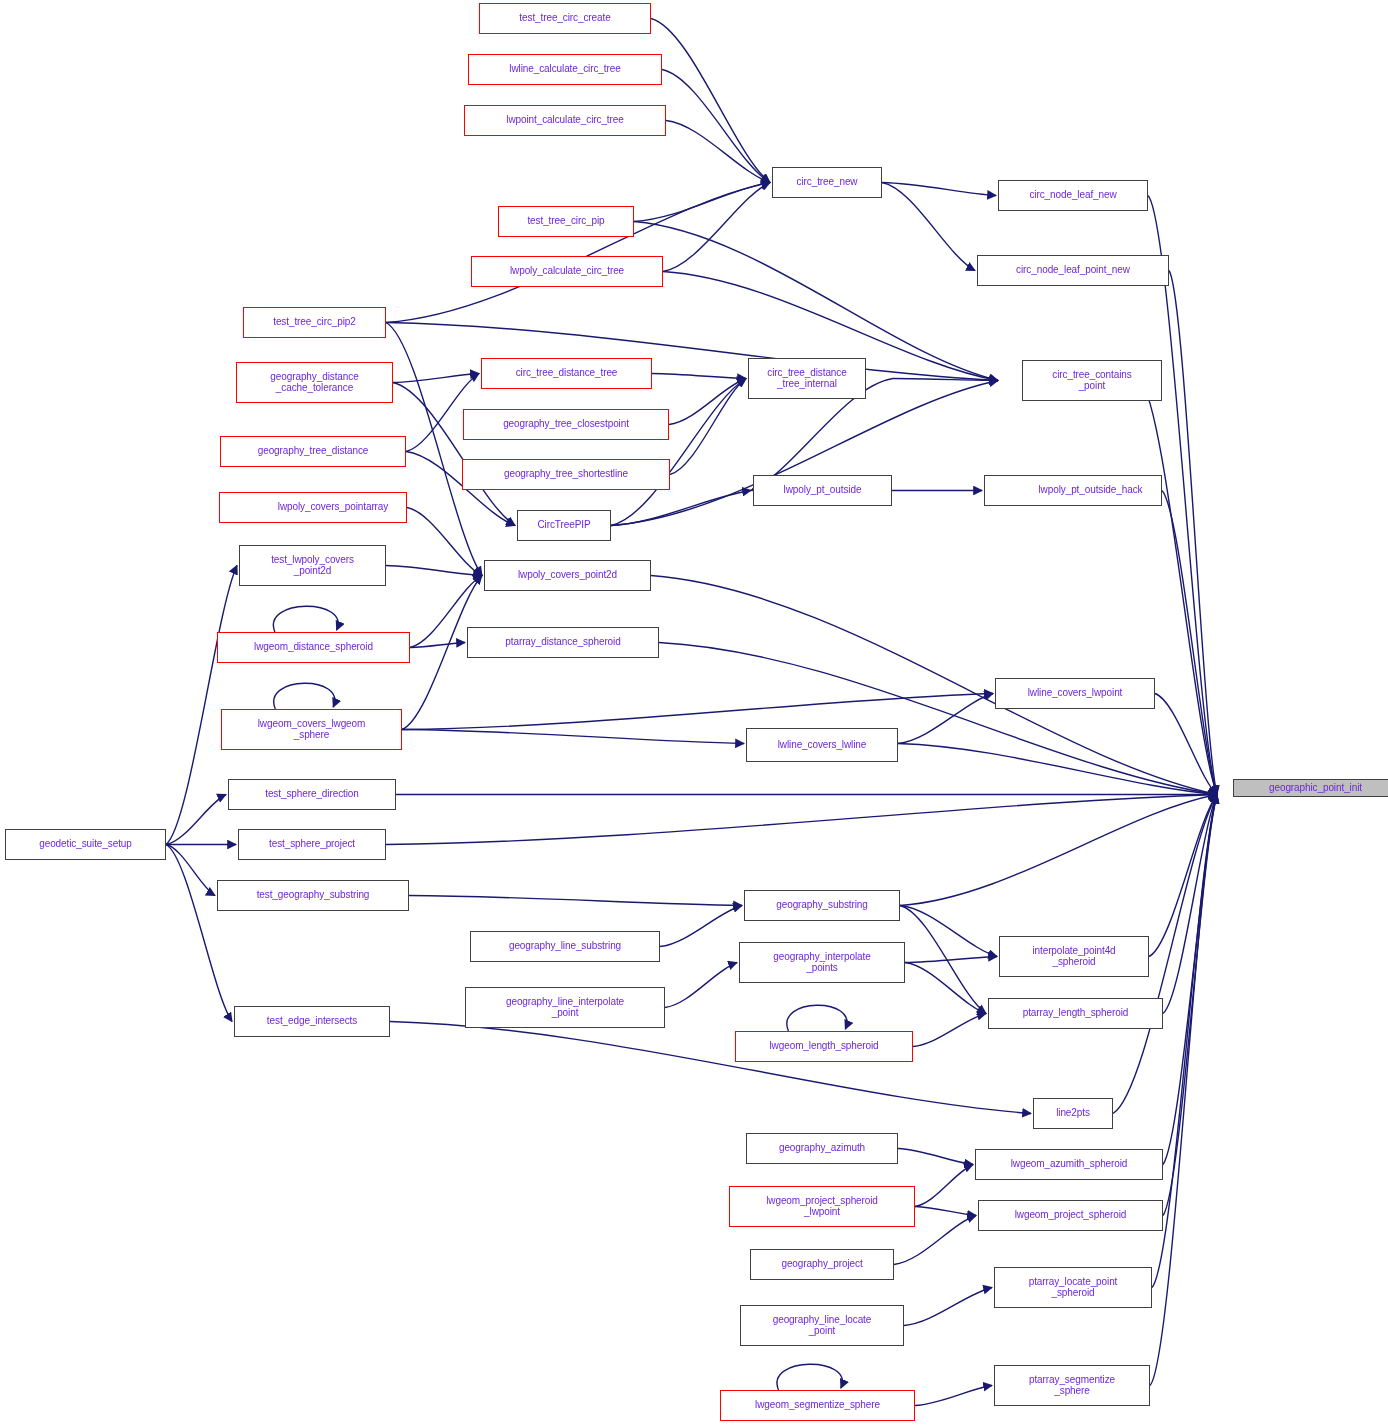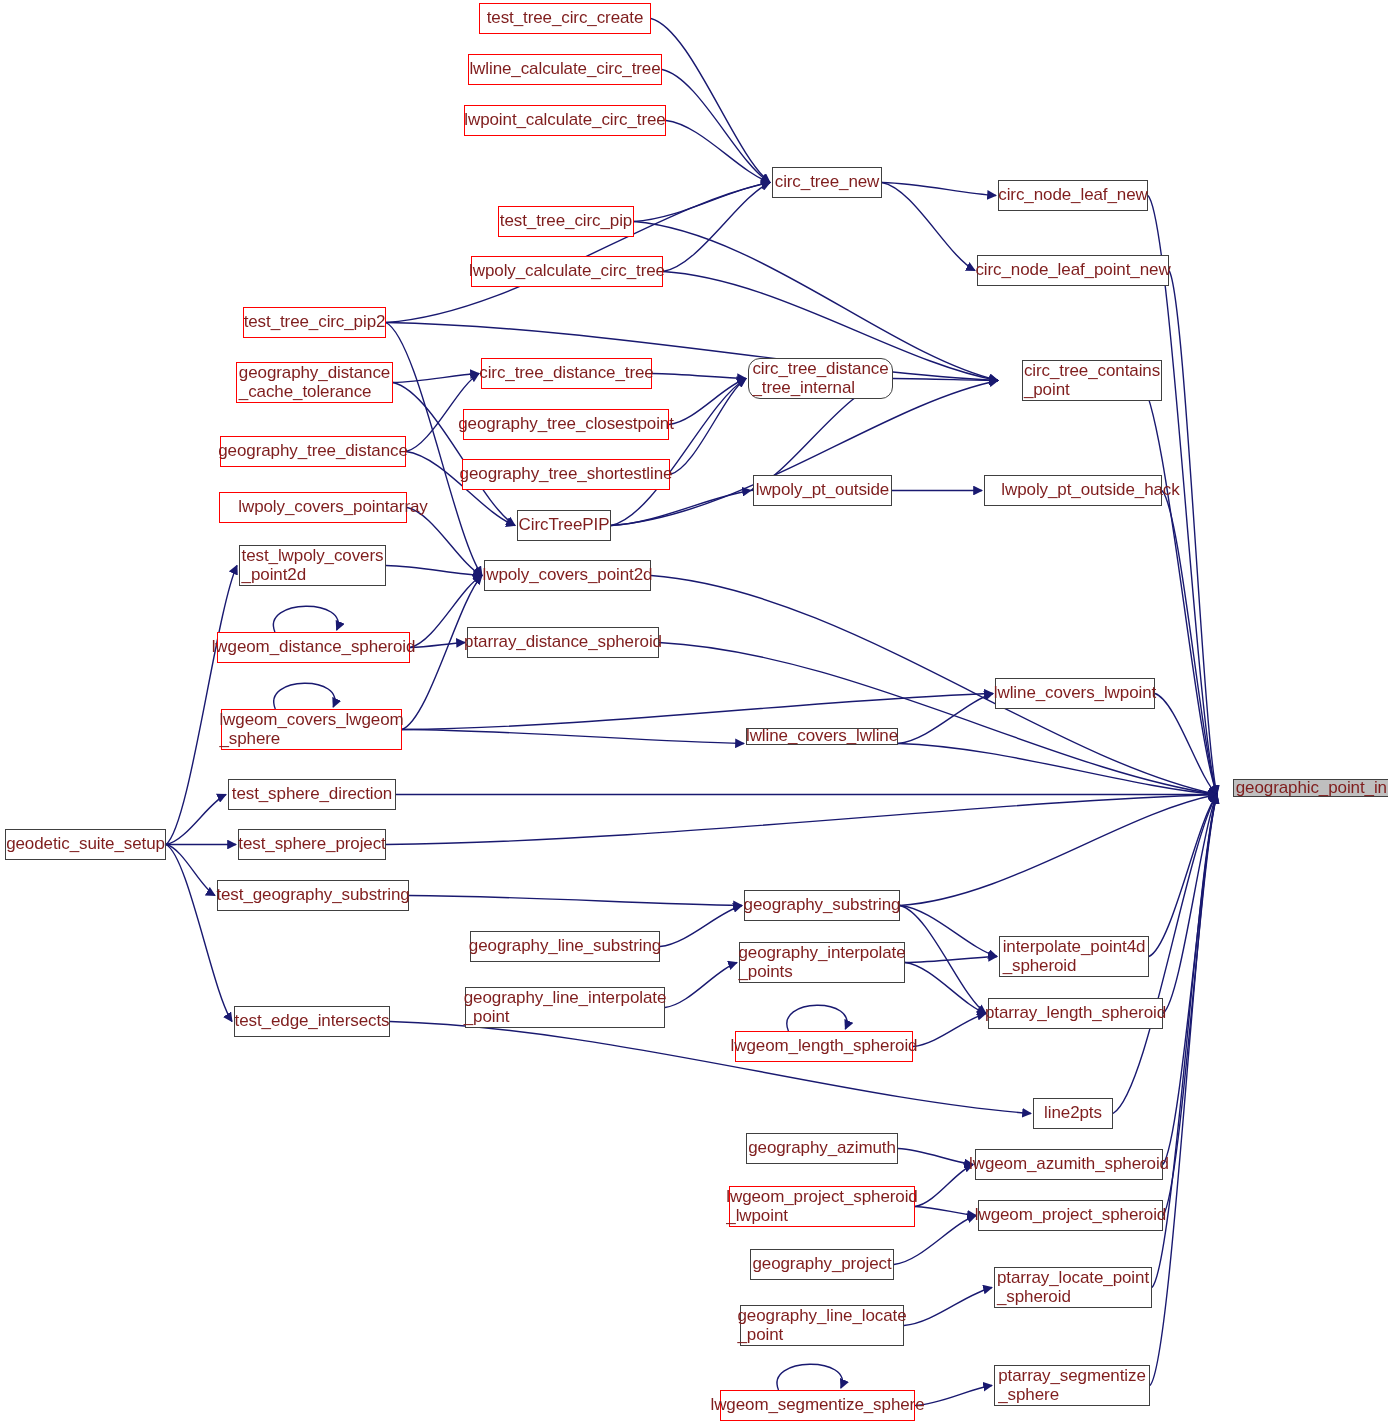"test_tree_circ_create" .node { color: #7f1d1d -> #6d28d9; font-size: 17px -> 10px; text-align: none -> center }
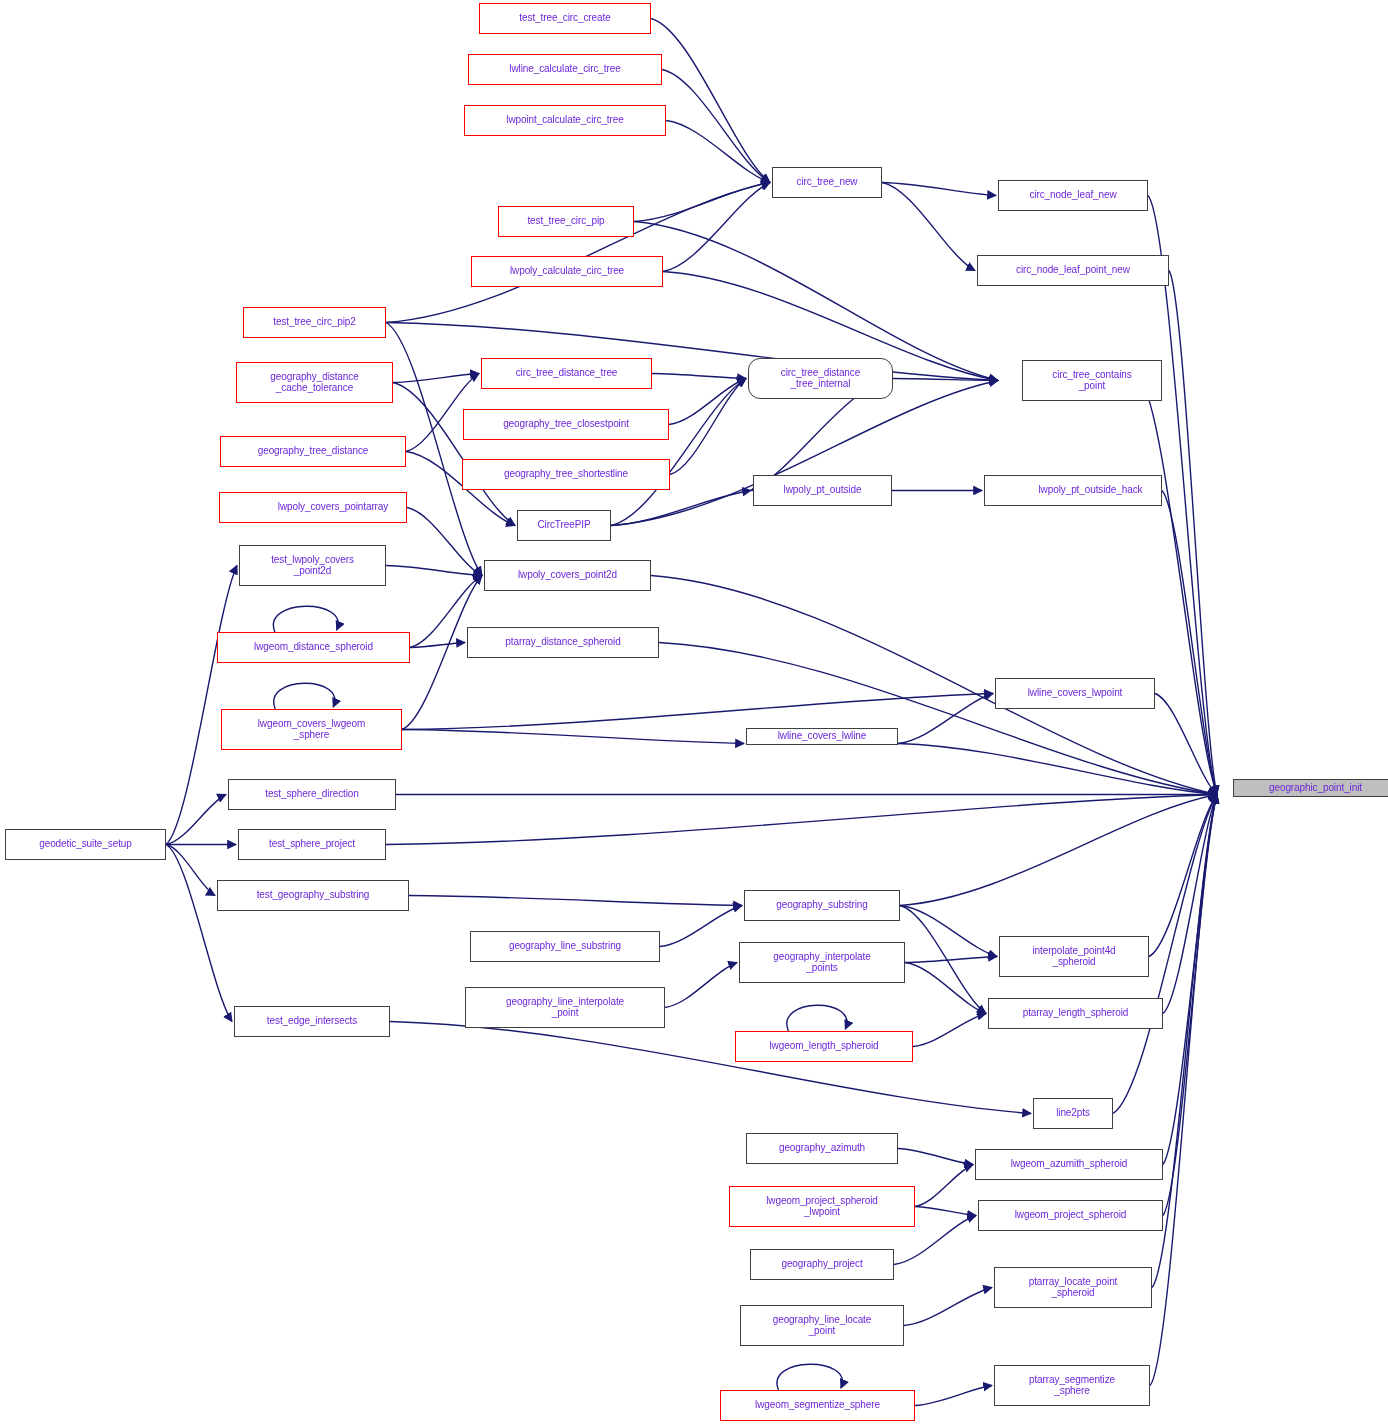"circ_tree_distance" div.node { border-radius: 12px -> none; width: 145px -> 118px }
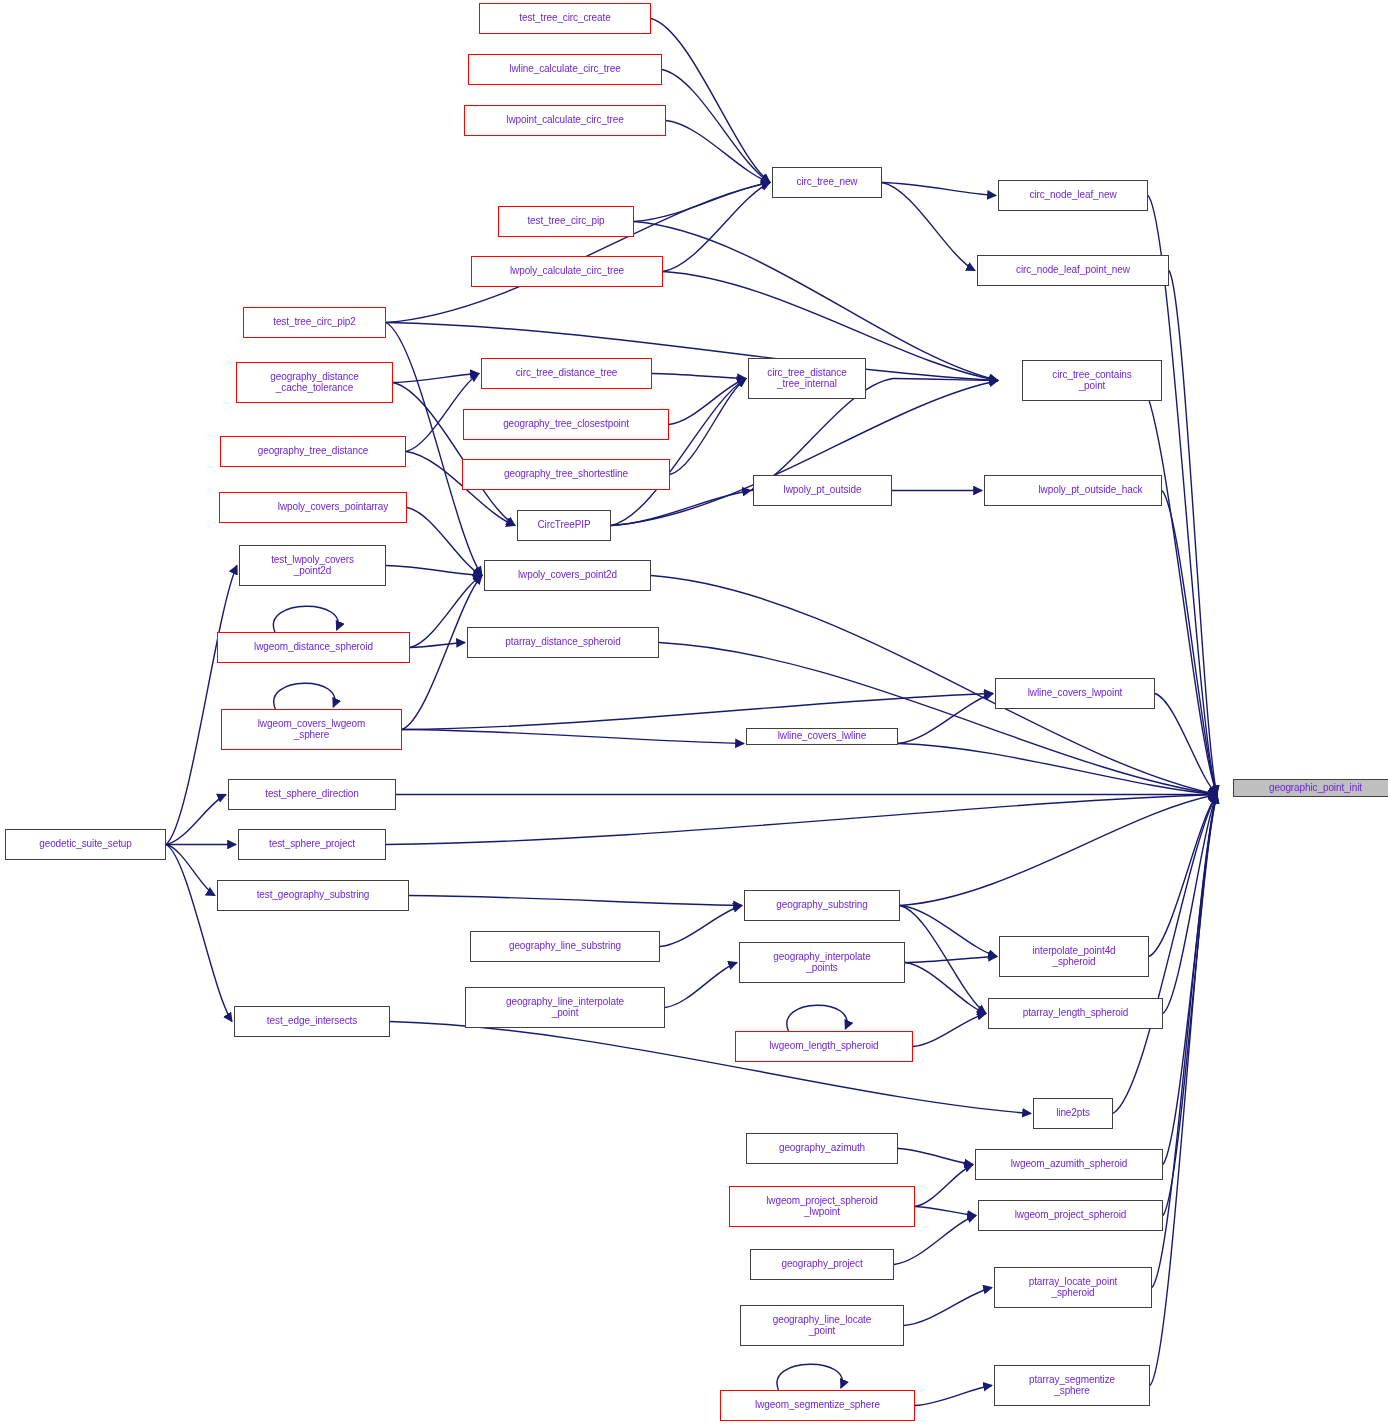"lwline_covers_lwline" div.node { height: 17px -> 34px }
